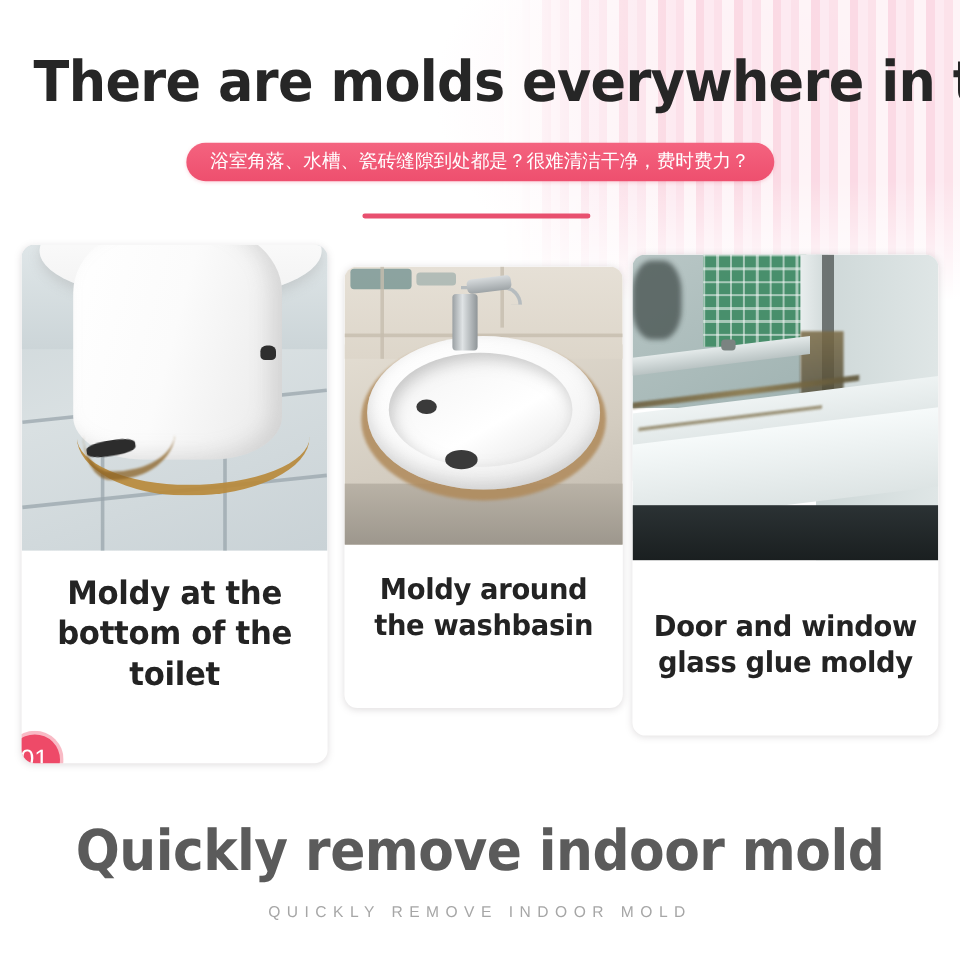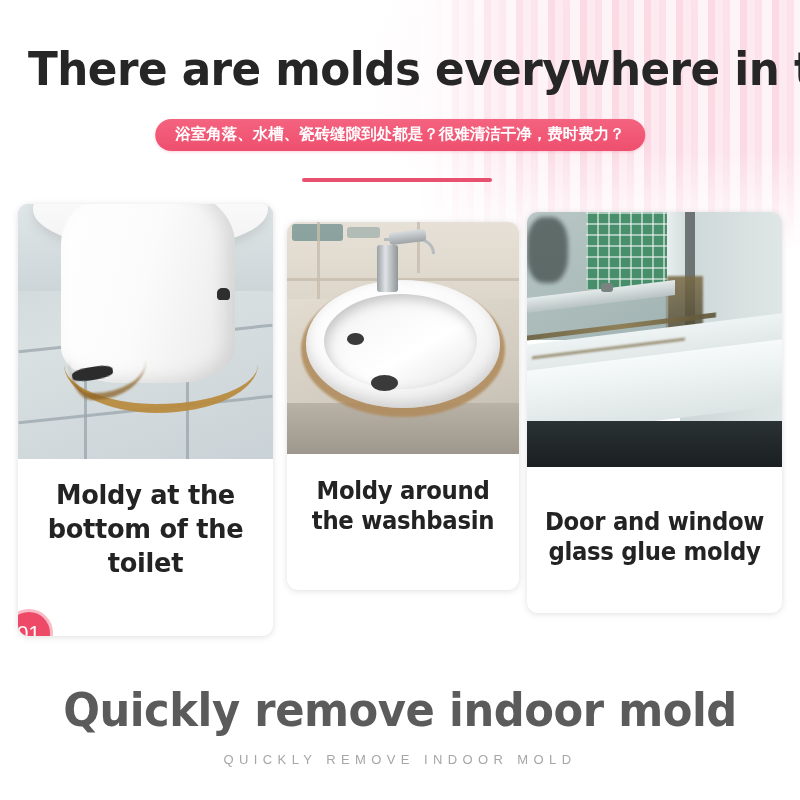"浴室角落、水槽、瓷砖缝隙到处都是？很难清洁干净，费时费力？" .pill { font-weight: 700 -> 400 }
